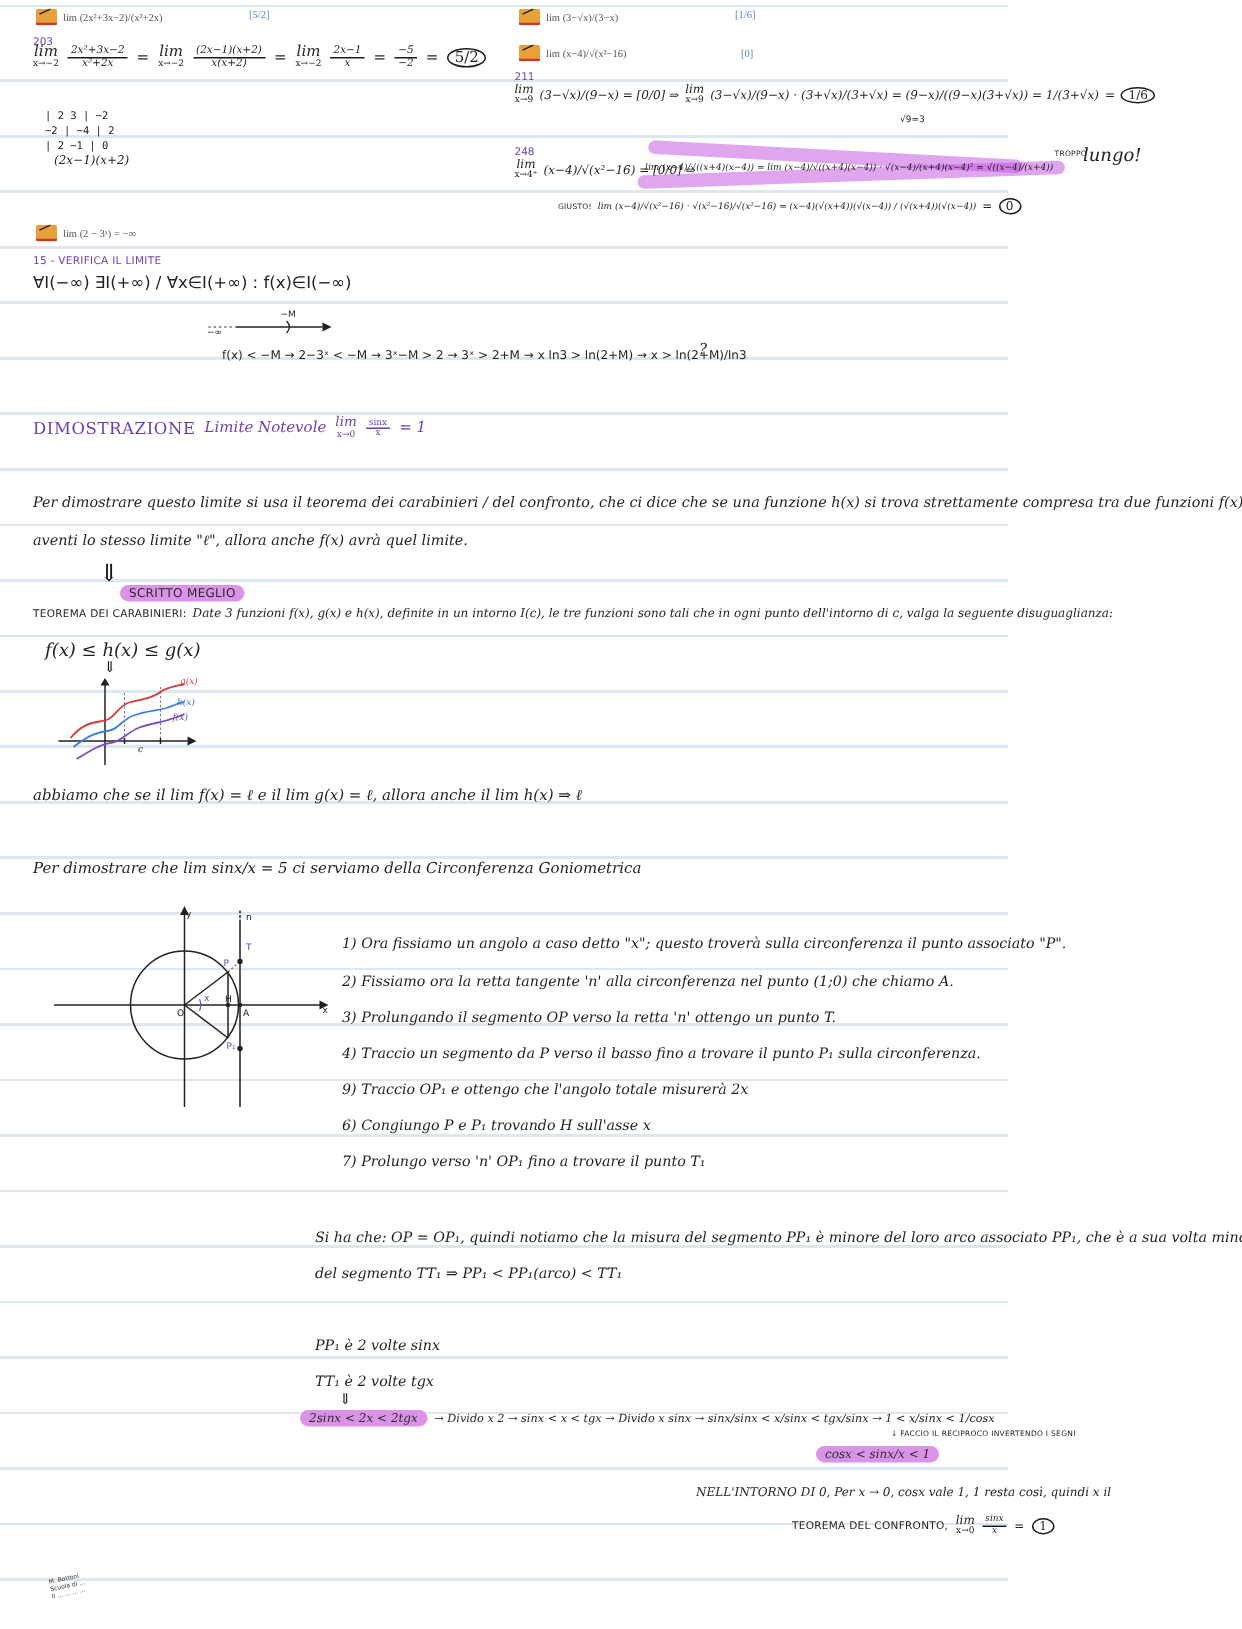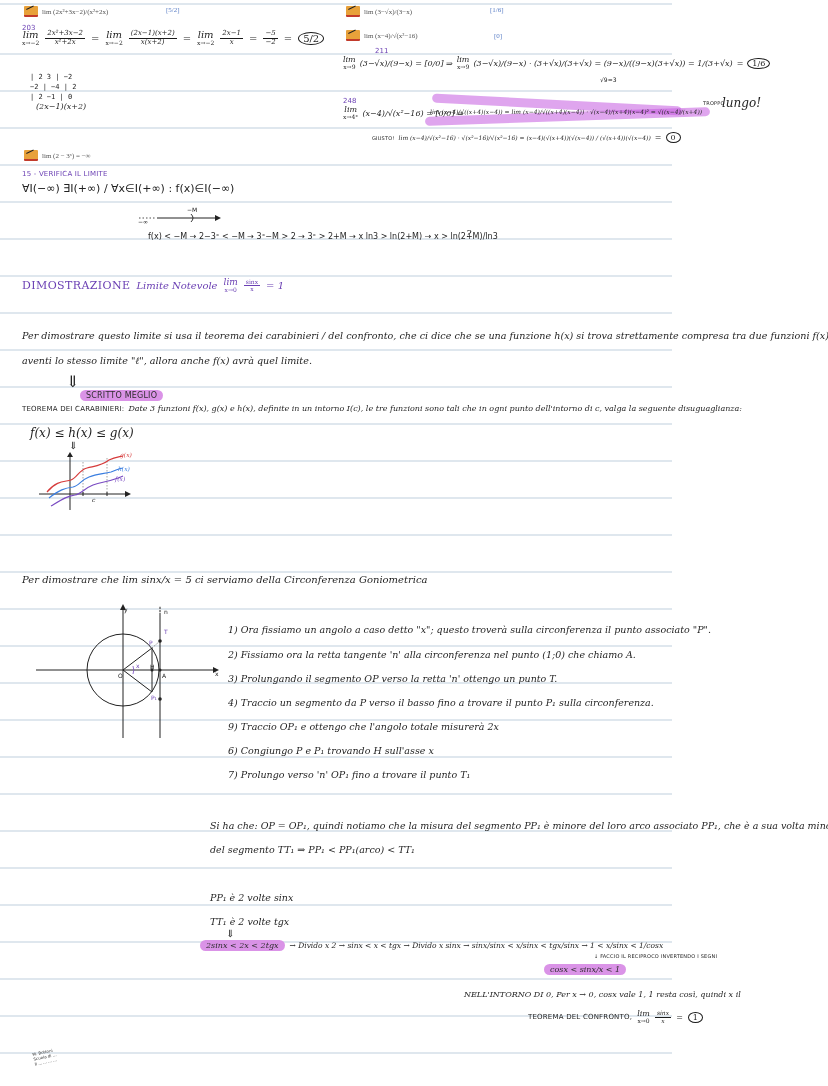"211" div.abs { margin-left: 32px -> none }
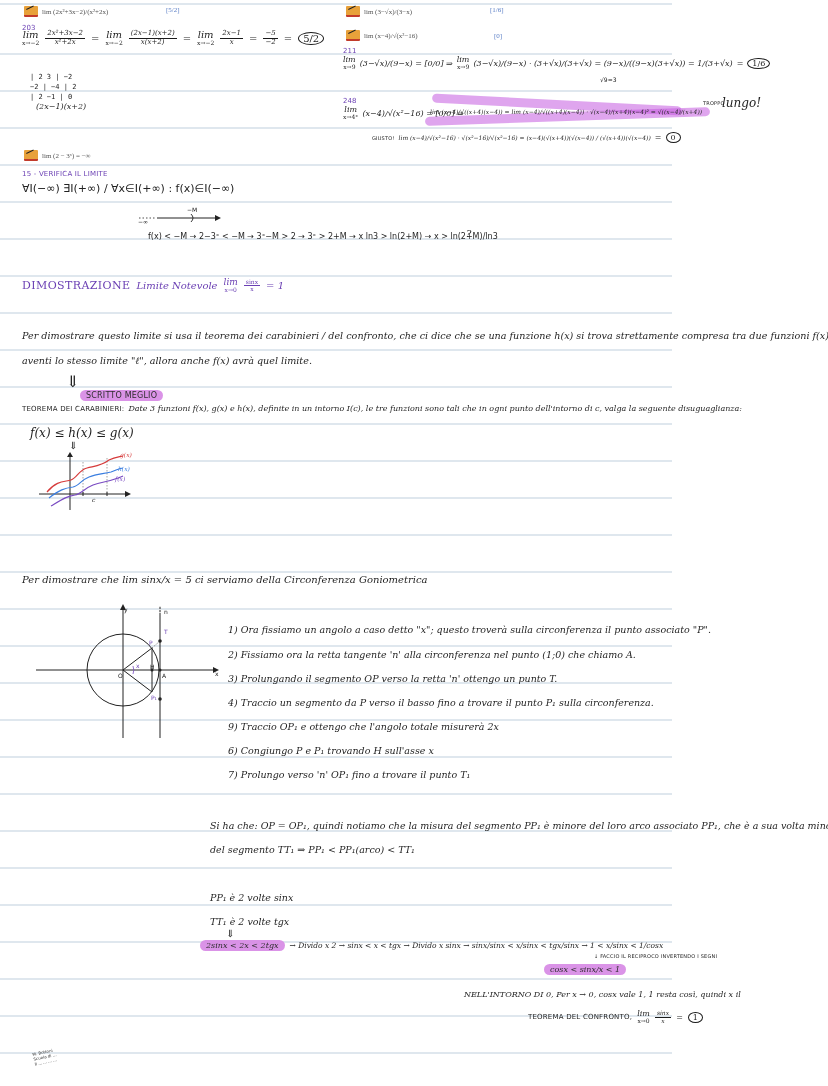"abbiamo che se il lim" div.abs { html: none -> <div>abbiamo che se il lim f(x) = ℓ e il lim g(x) = ℓ, allora anche il lim h(x) ⇒ ℓ</div> }
